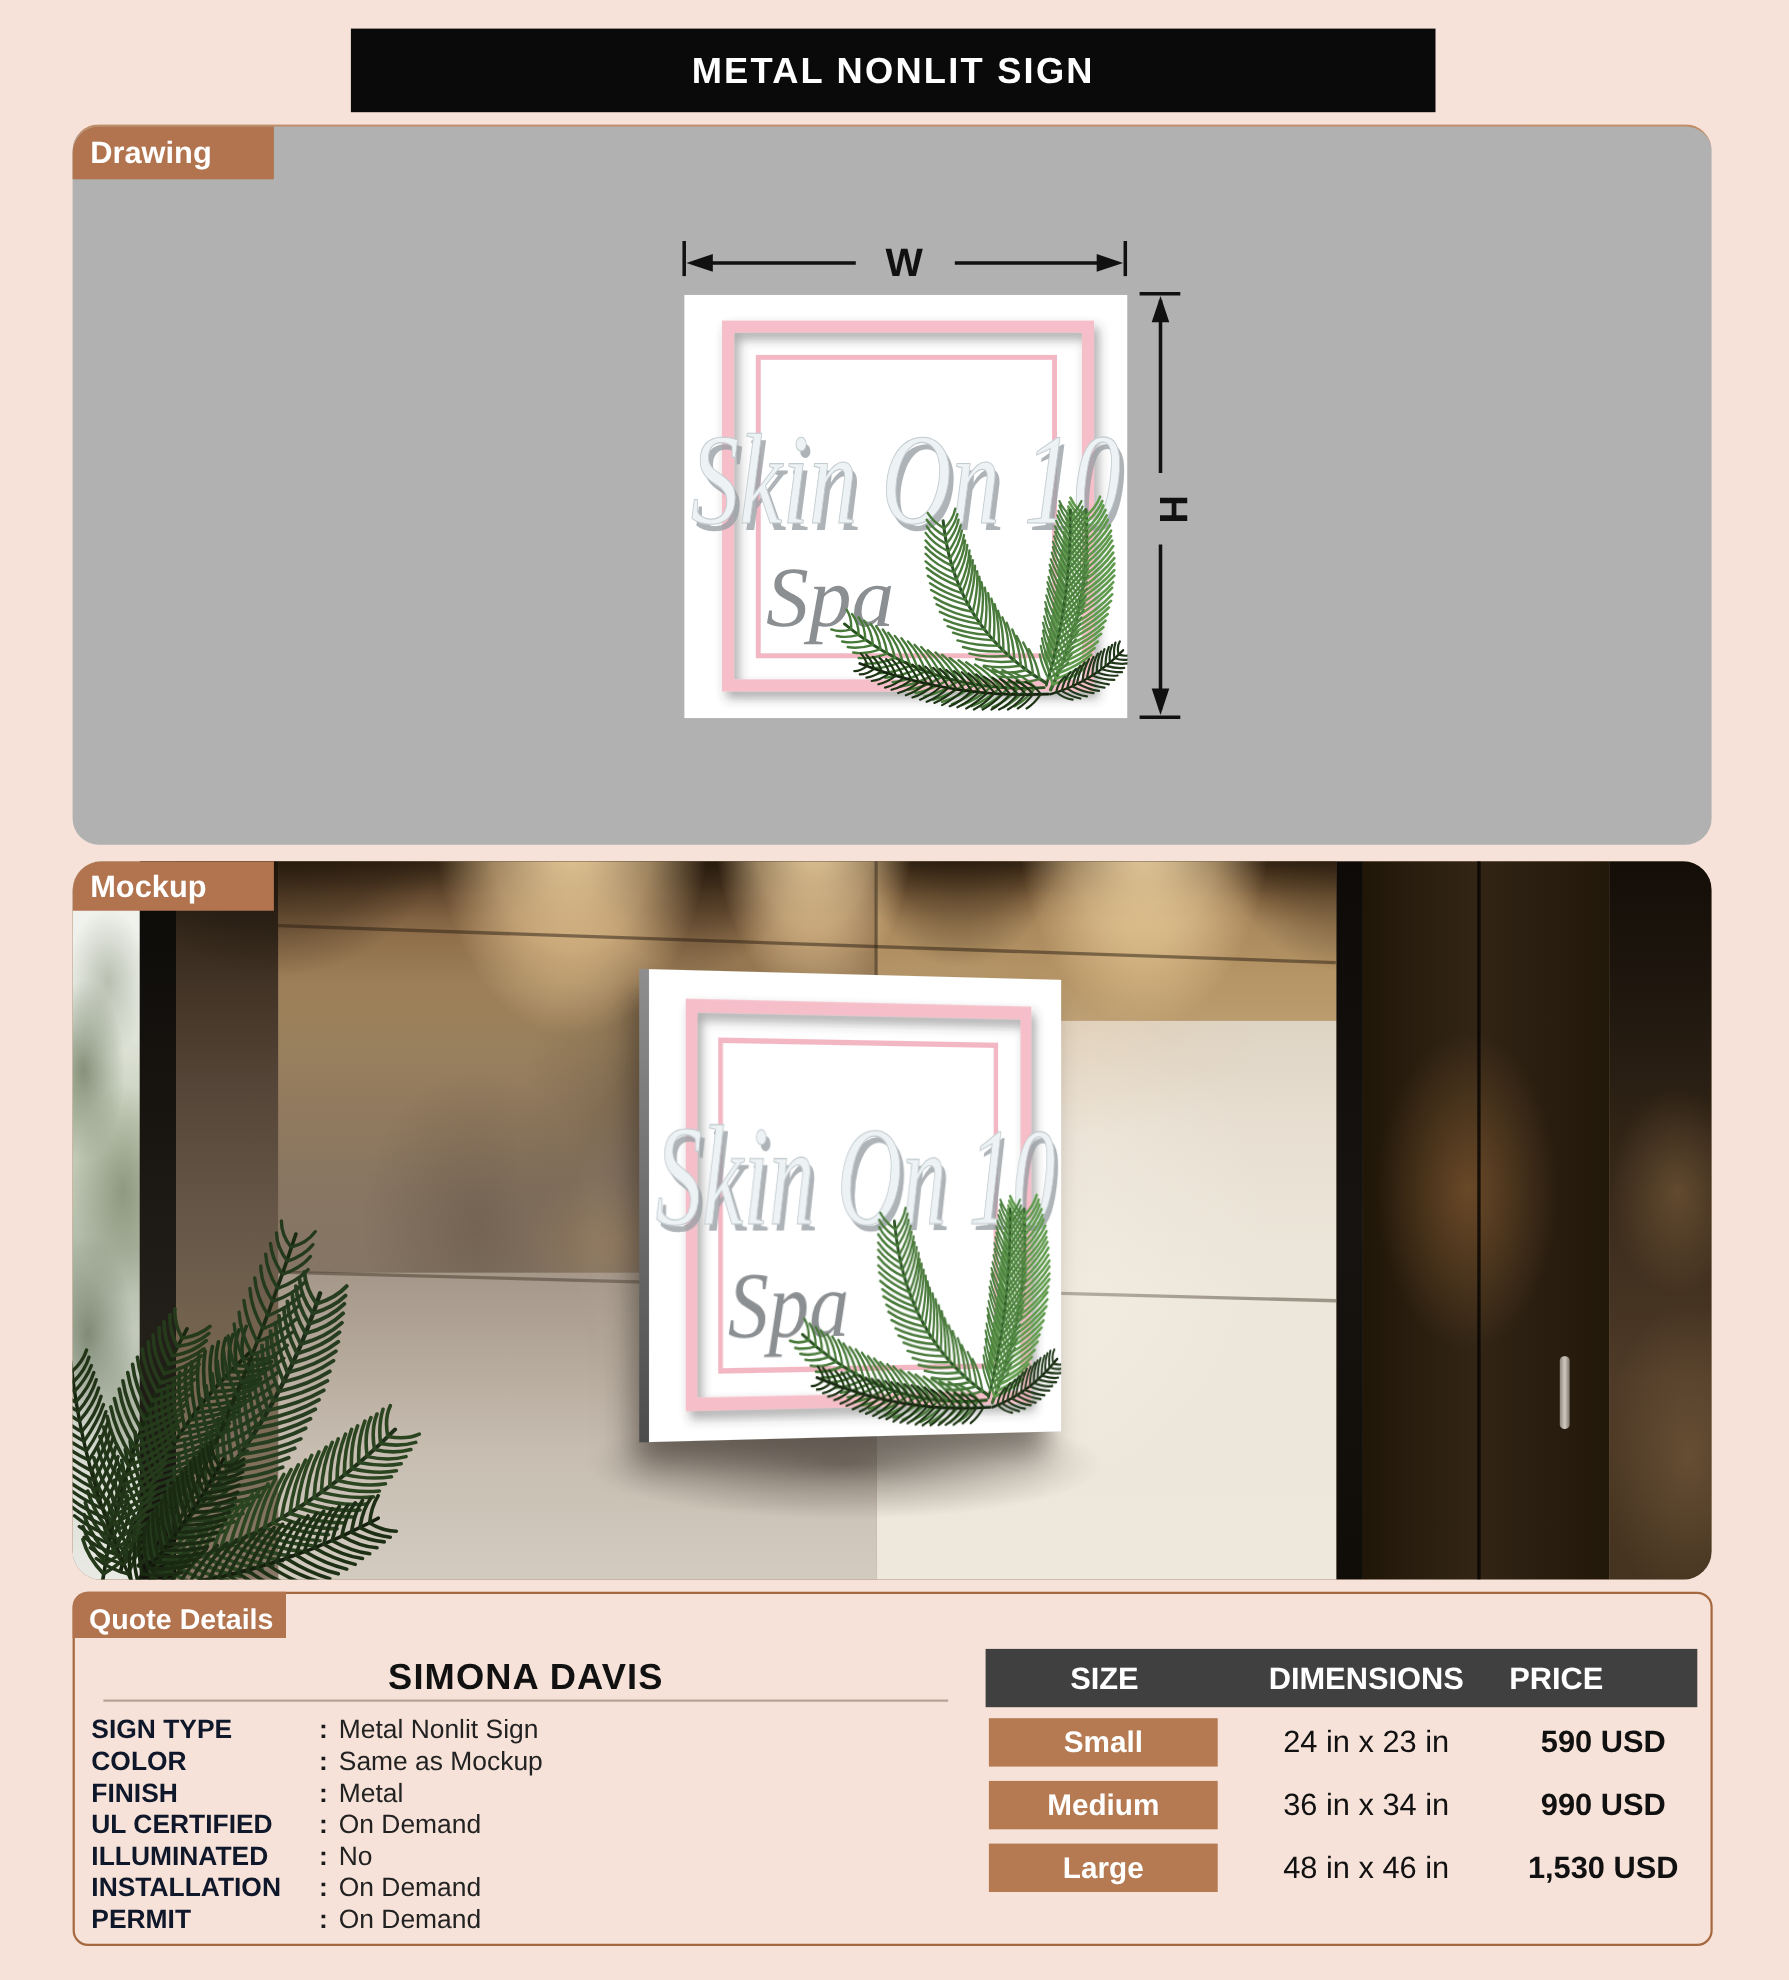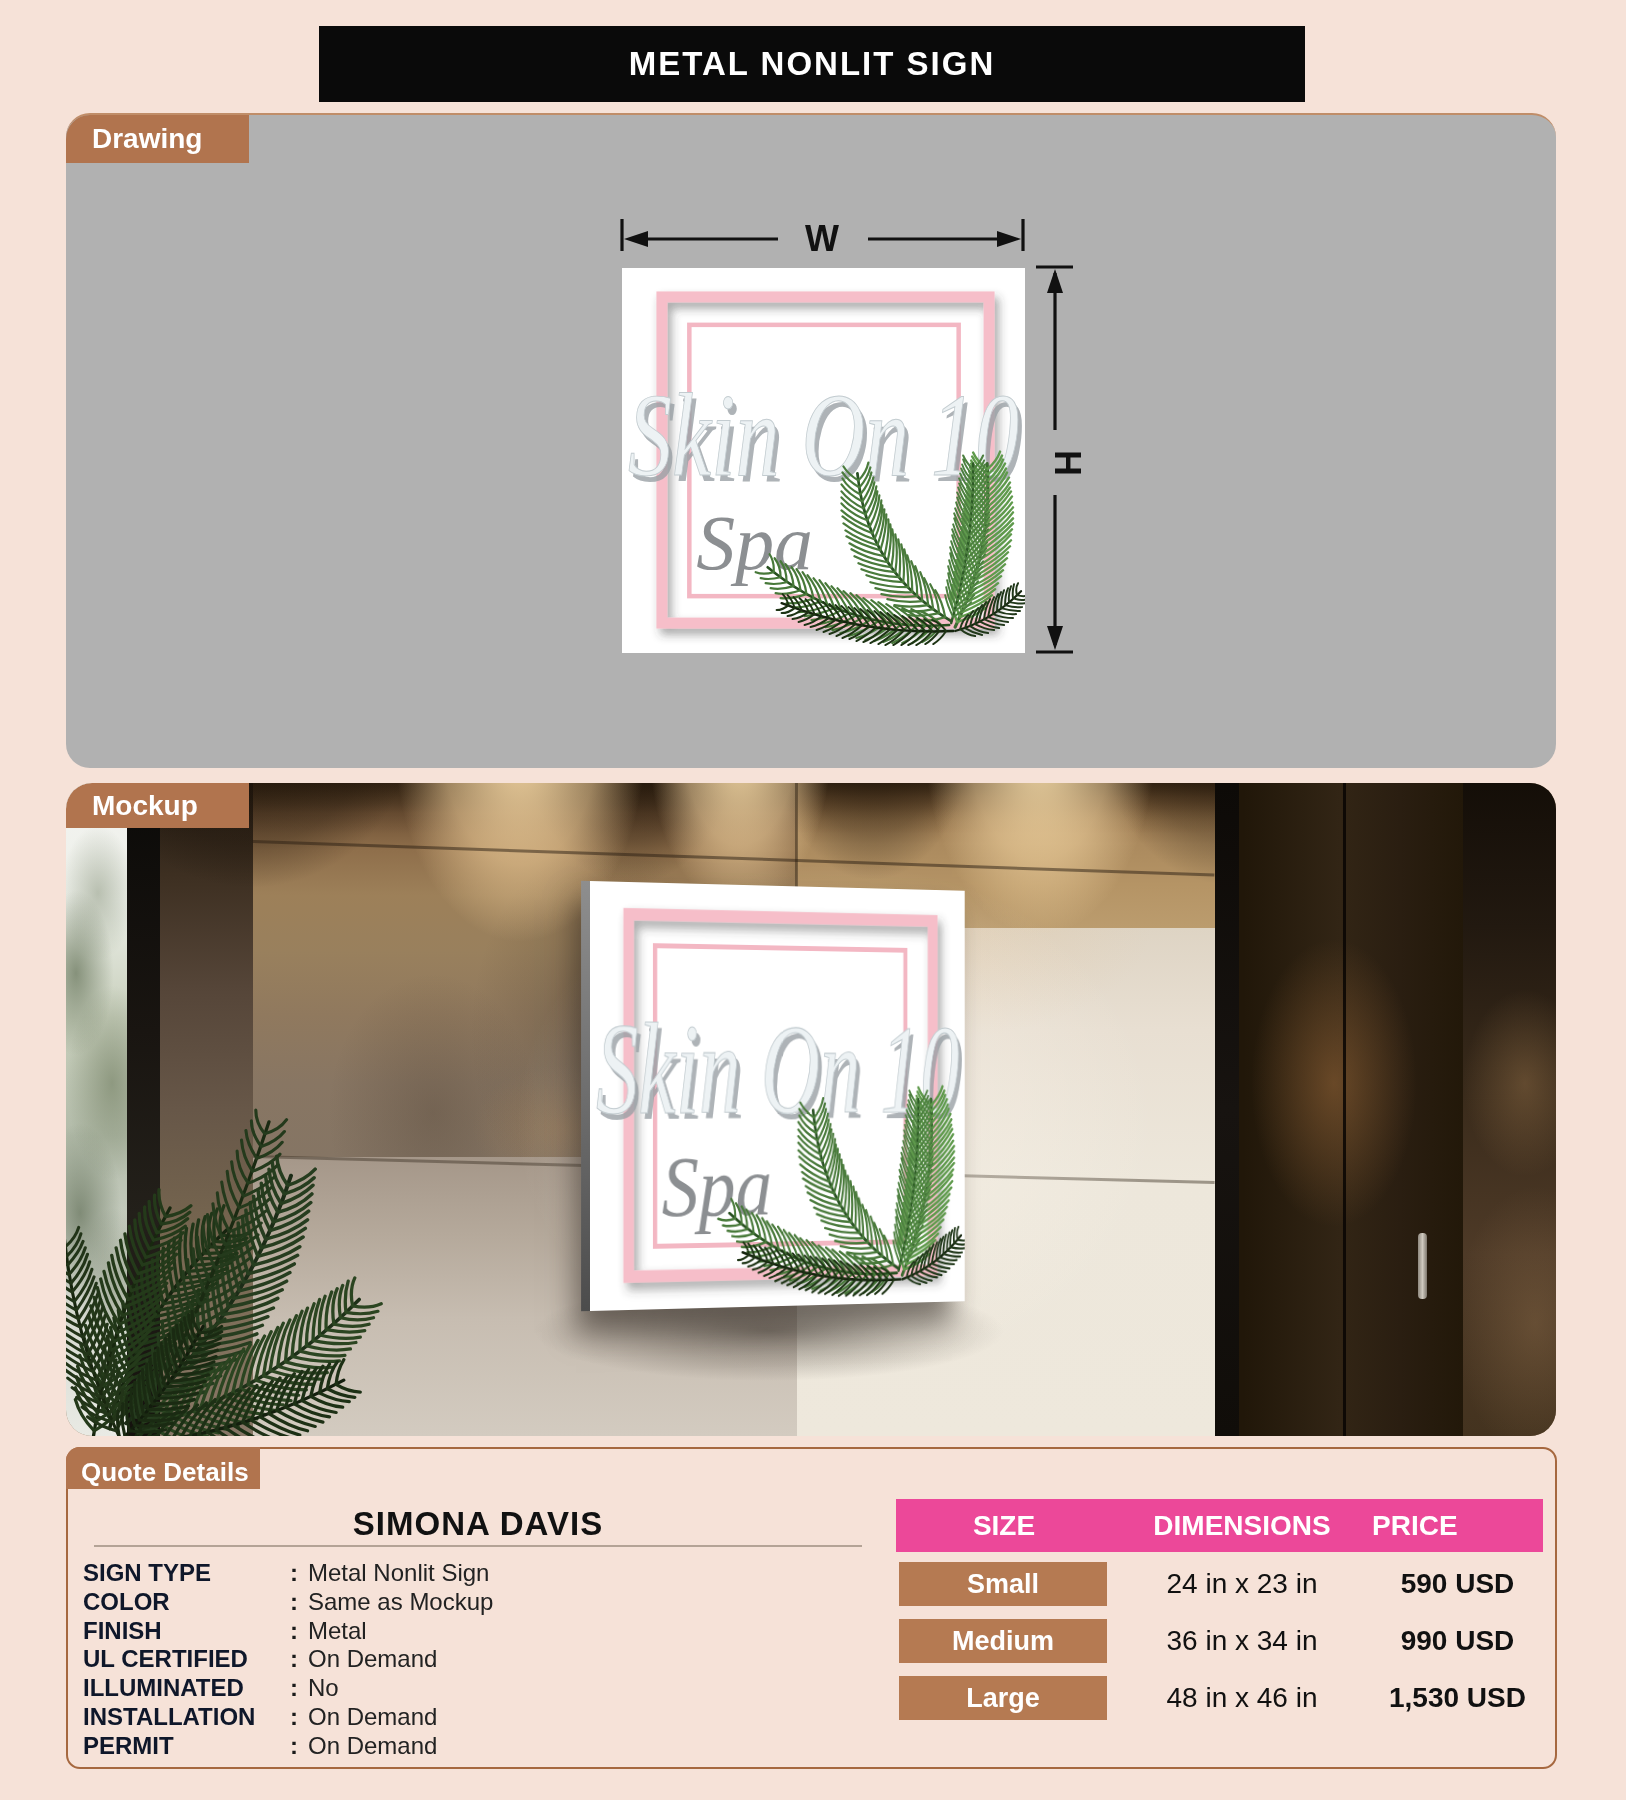"Drawing" .lab { padding-left: 26px -> 16px }
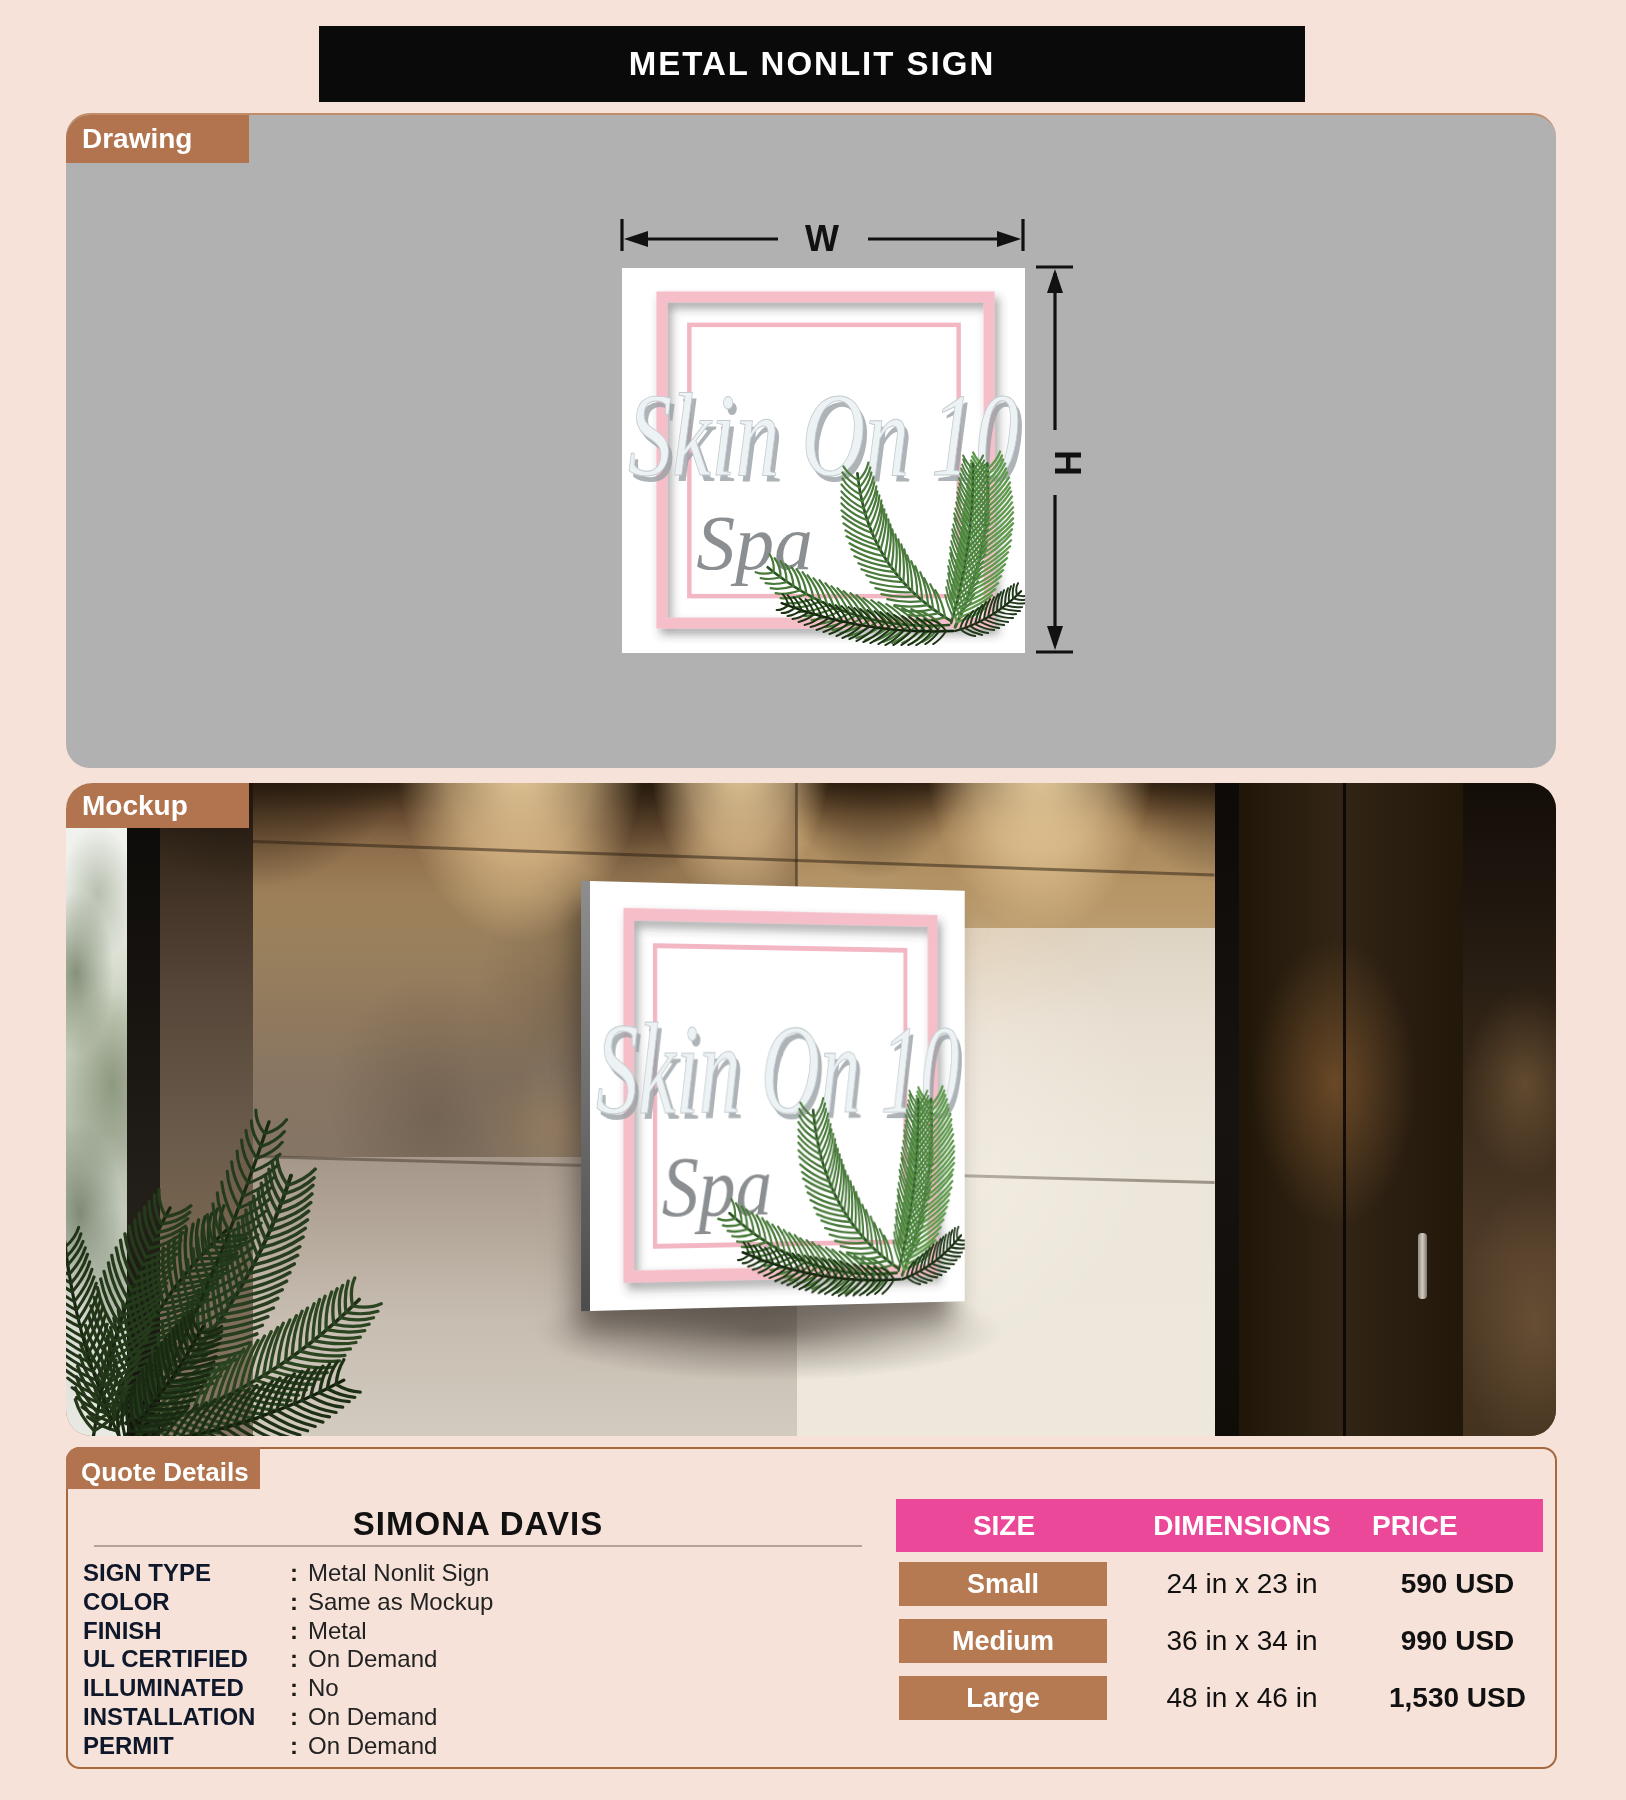"SIZE" div { background: #ec4899 -> #404040 }
